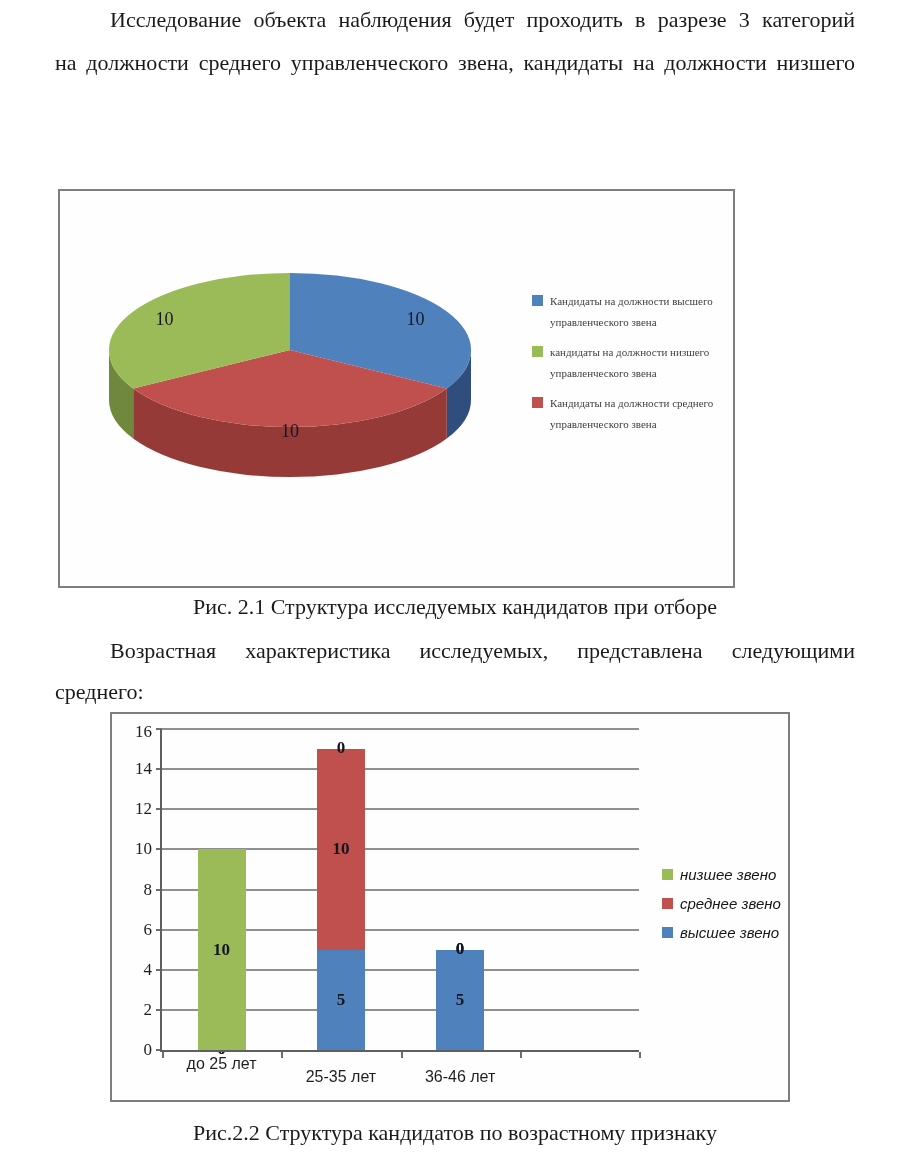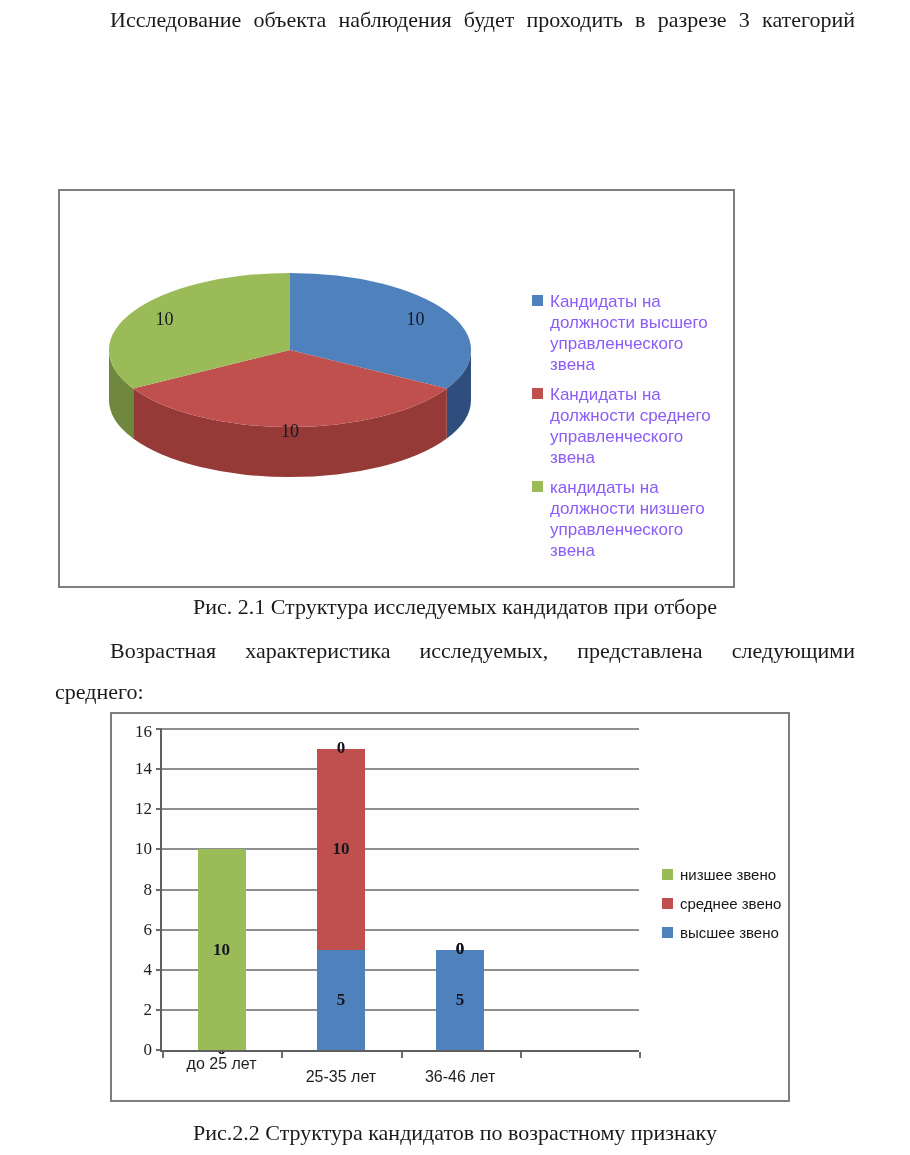"на должности среднего управленческого" div.jline { html: none -> <div>на должности среднего управленческого звена, кандидаты на должности низшего</div> }
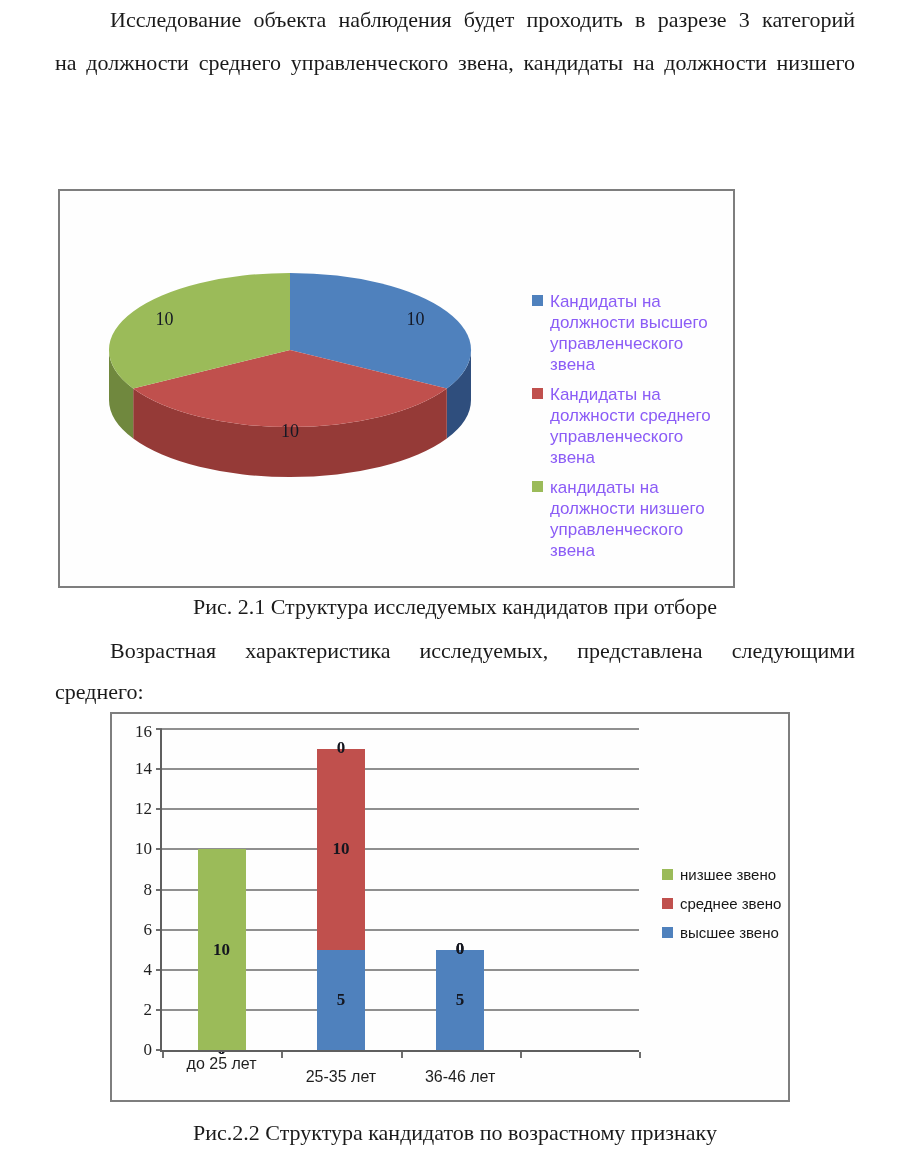"Кандидаты на должности высшего" .lg-txt { color: #8b5cf6 -> #404040; font-family: Liberation Sans, sans-serif -> Liberation Serif, serif; font-size: 17px -> 11px }
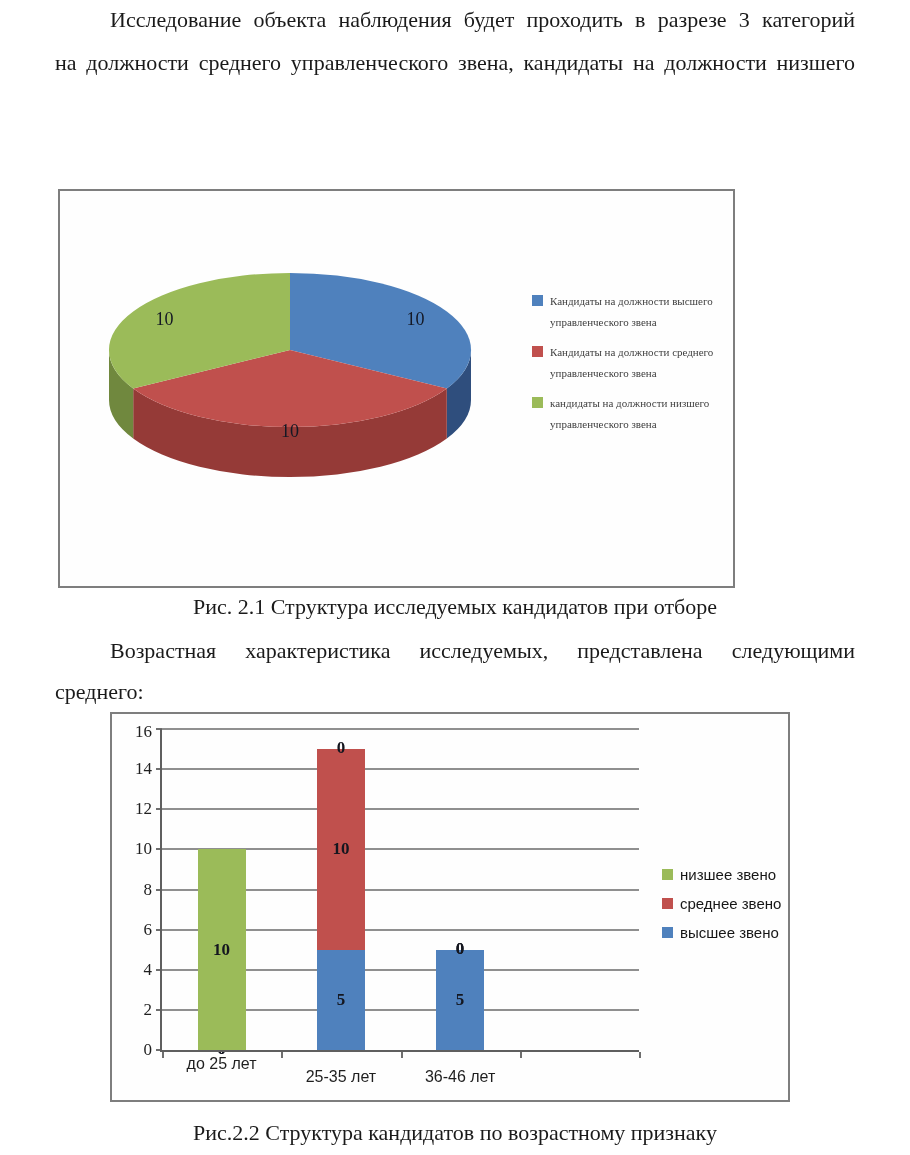"Кандидаты на должности среднего" div.lg-entry { order: before "кандидаты на должности низшего" -> after "кандидаты на должности низшего" }
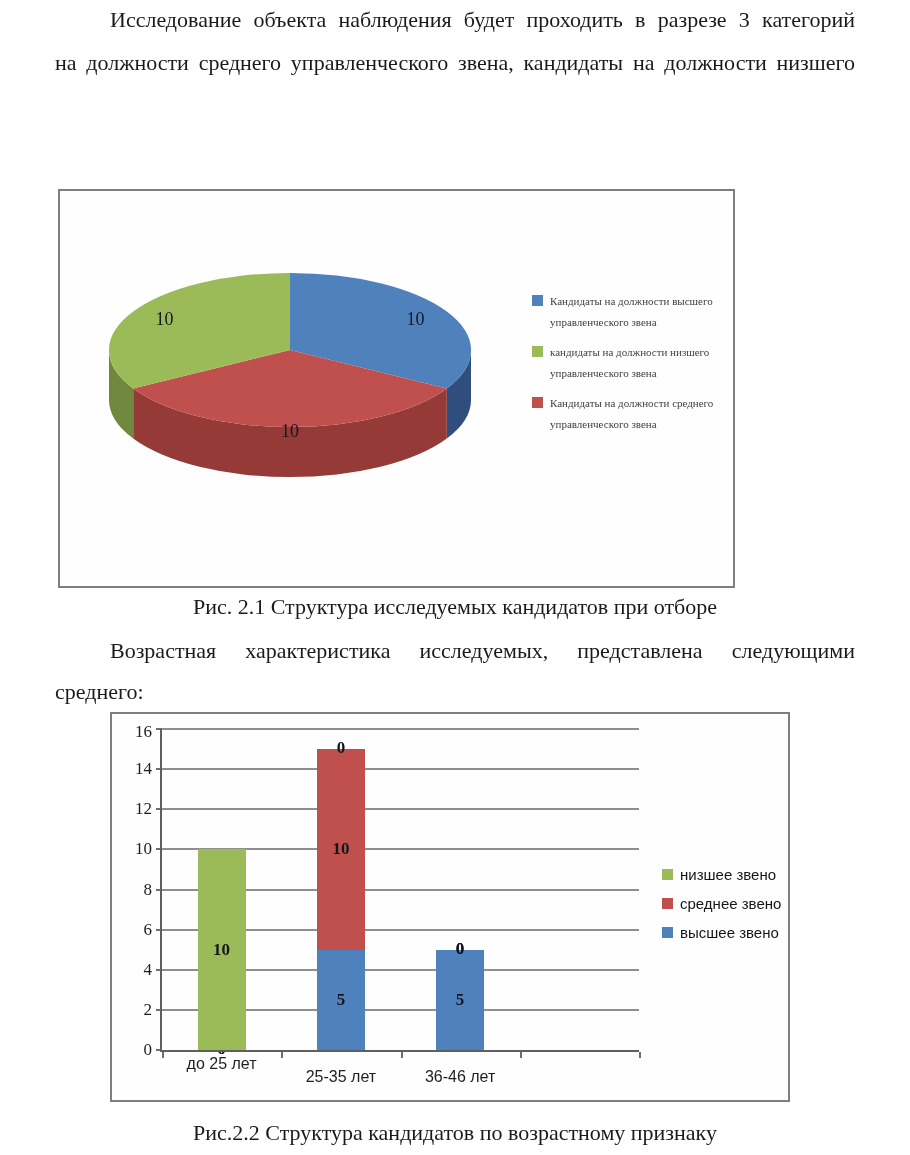"низшее звено" .lg-entry2 { font-style: none -> italic }
